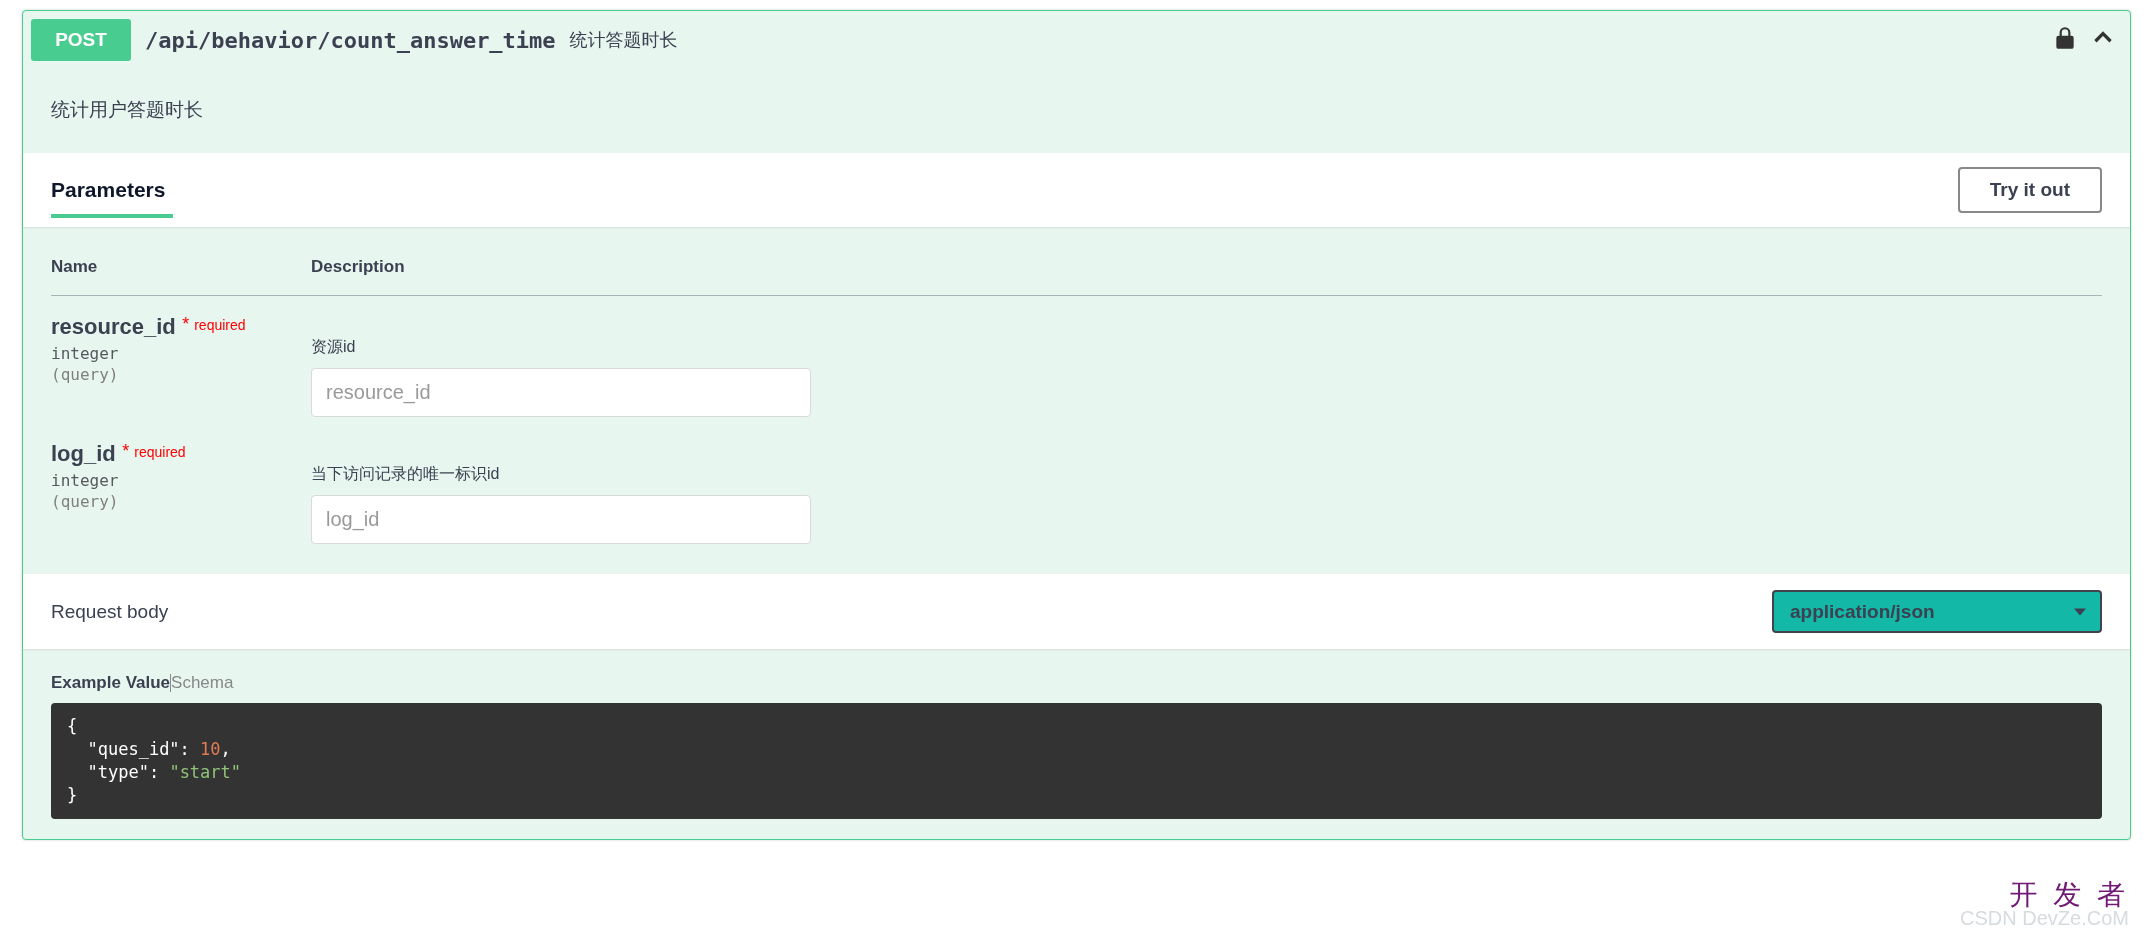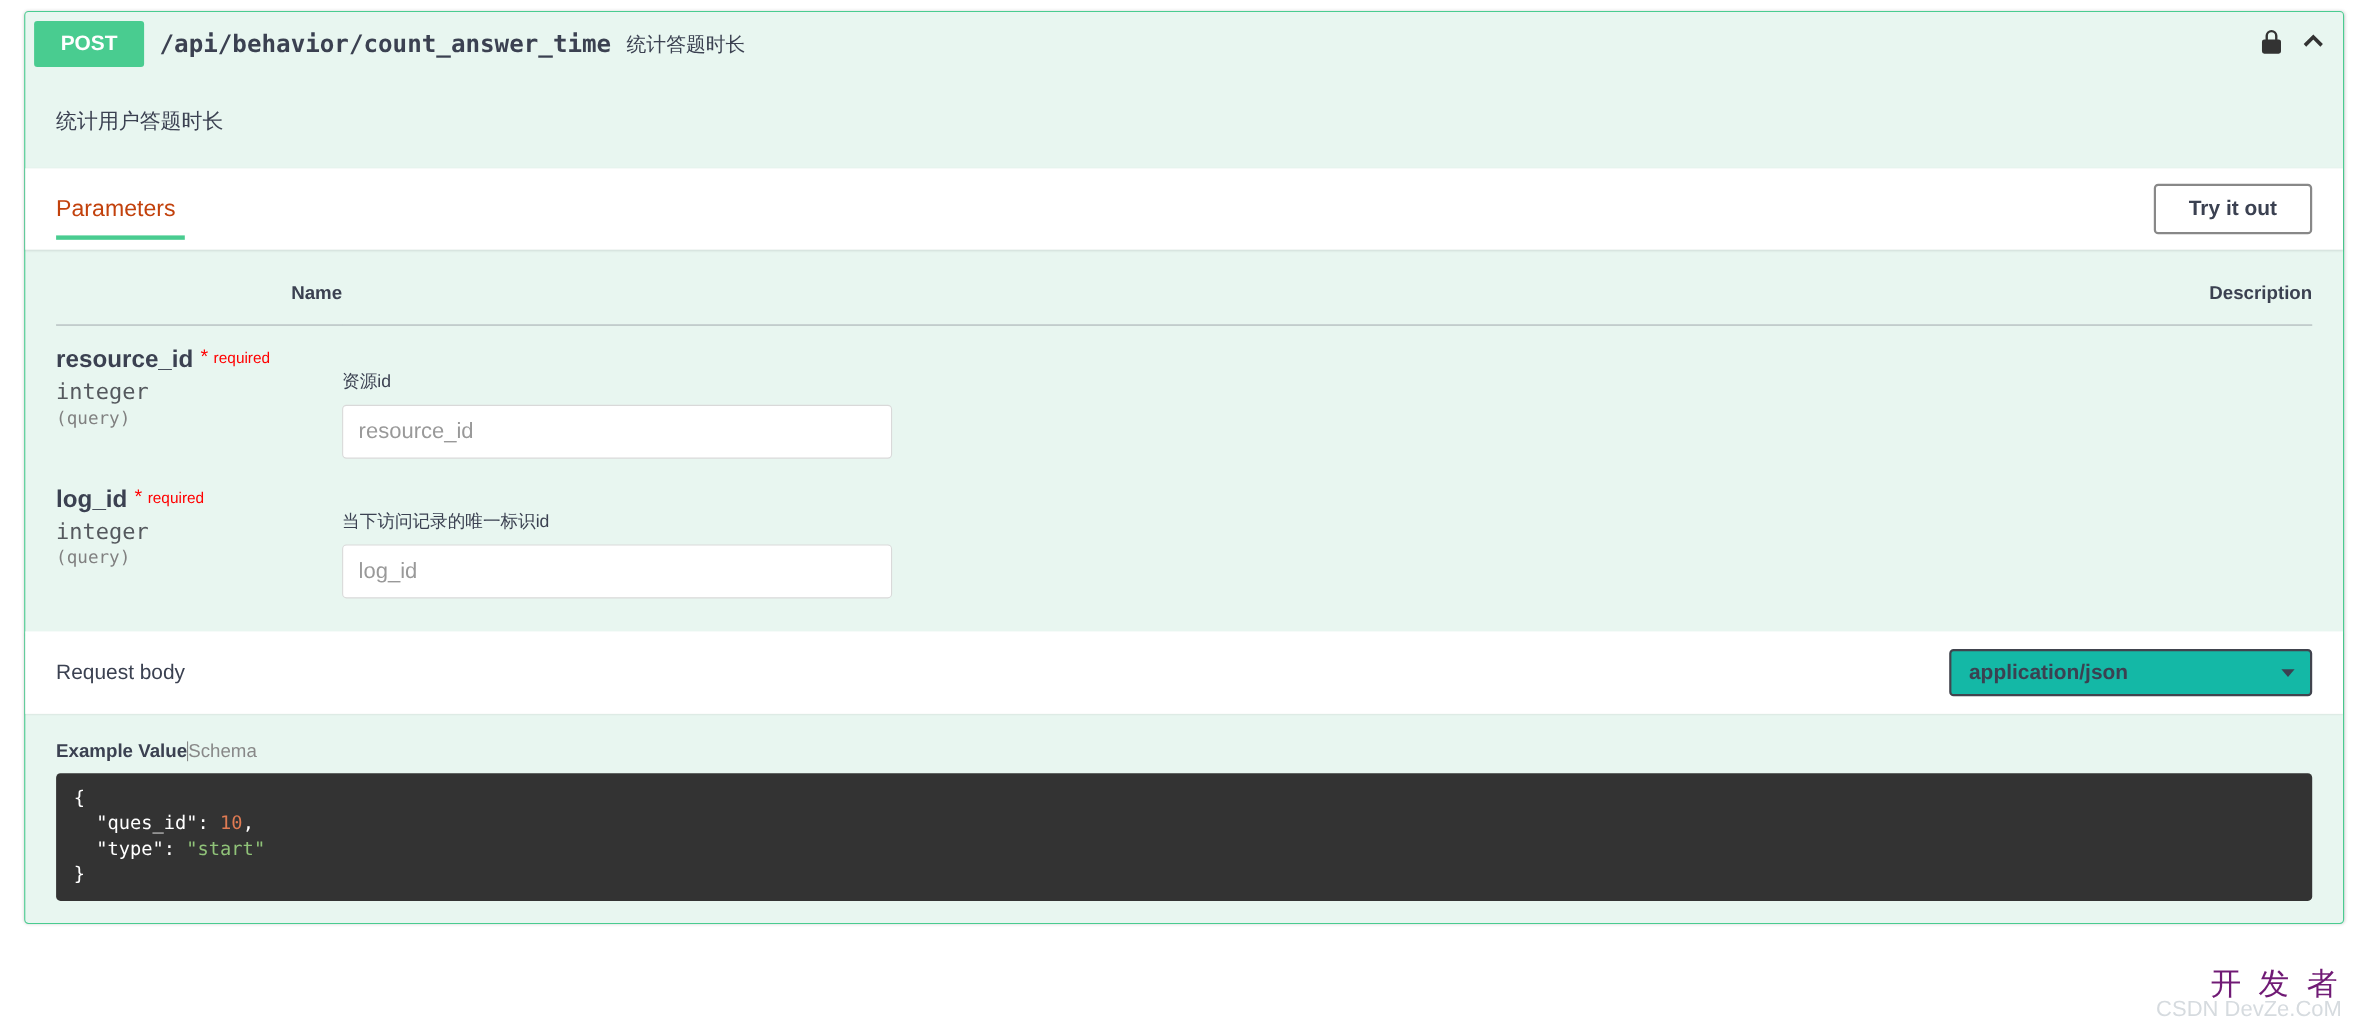"Parameters" .opblock-section-header .tab-header { color: #c2410c -> #0f172a; font-weight: 400 -> 700 }
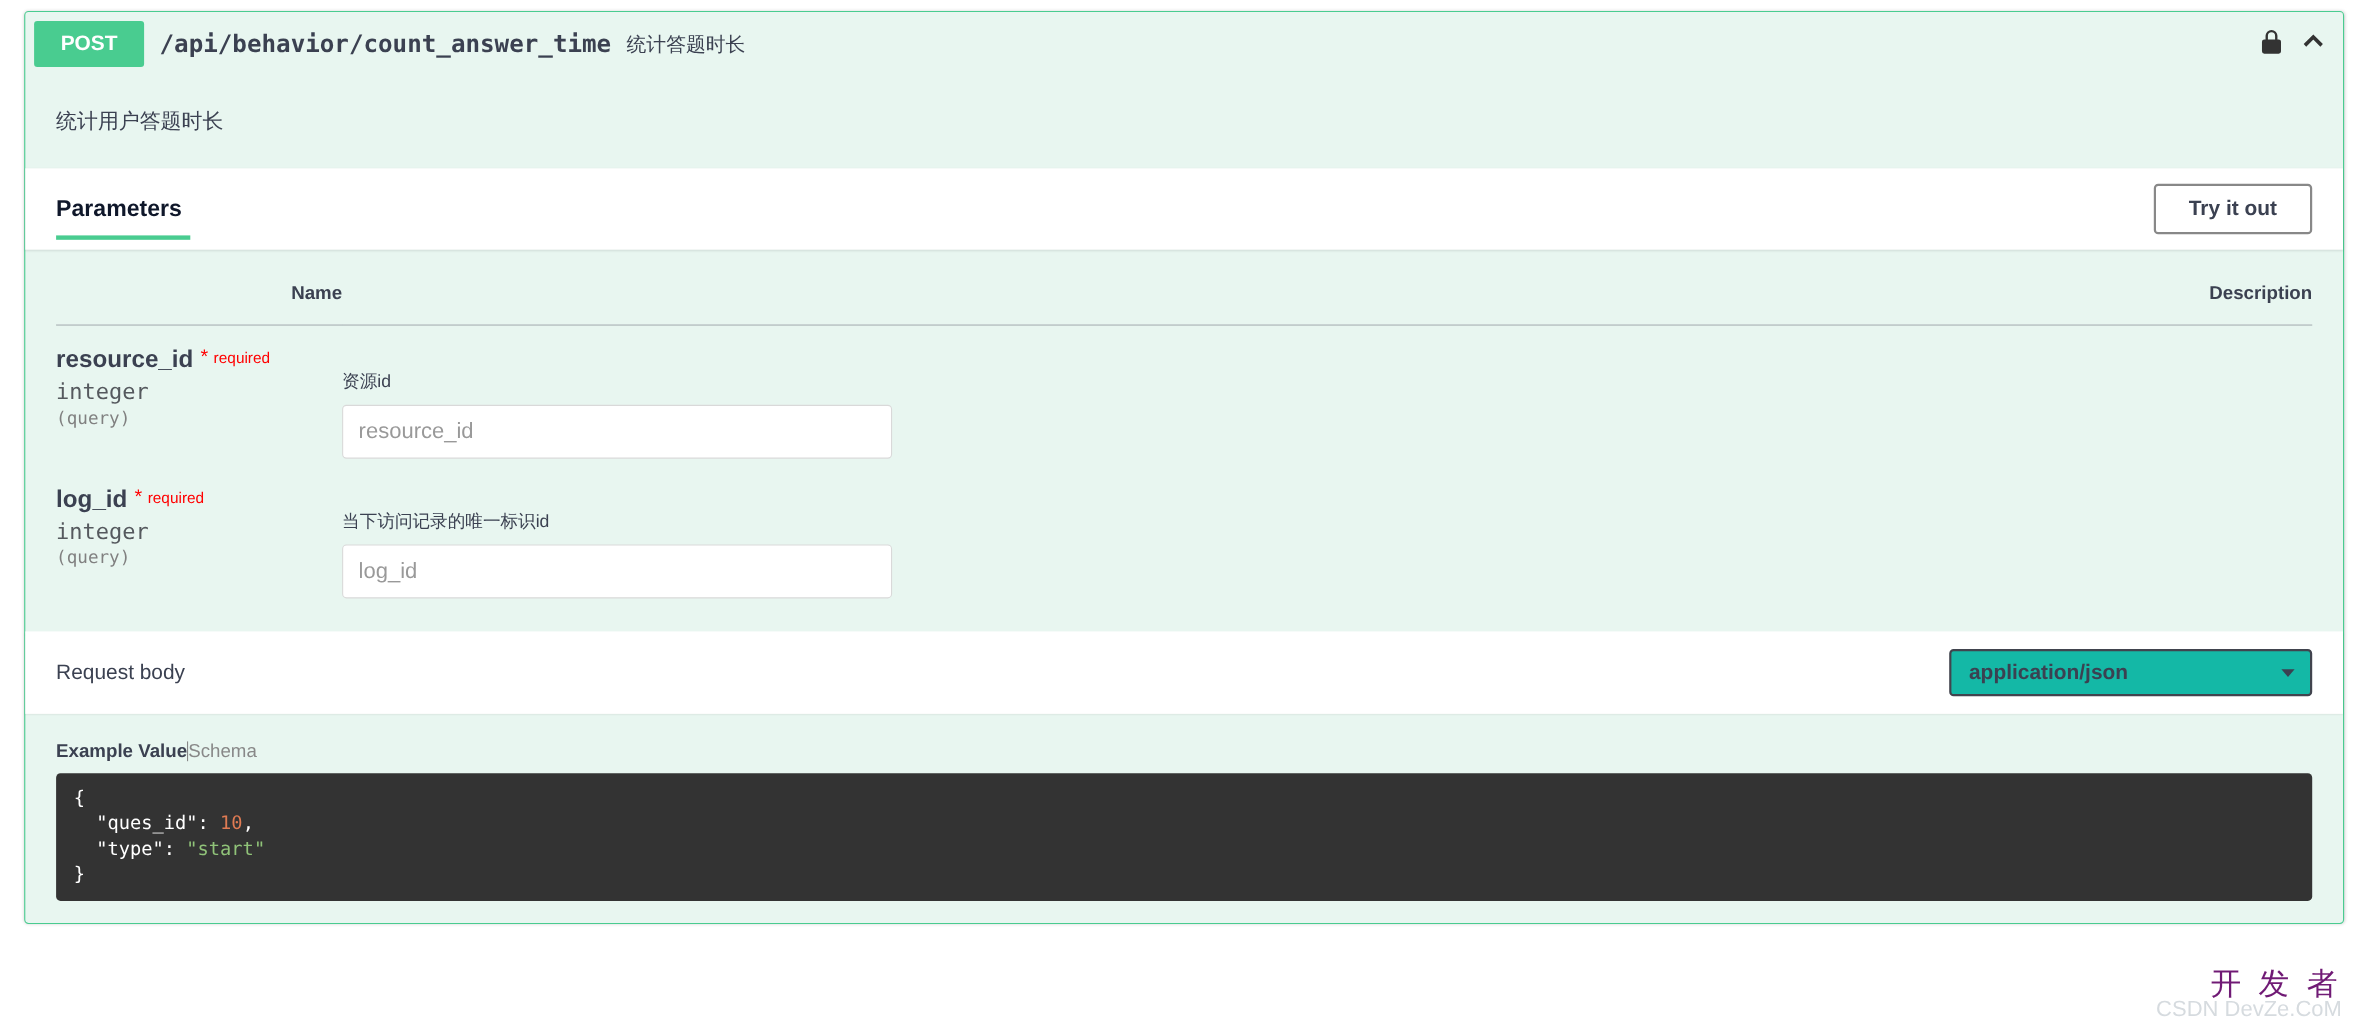"Name" .parameters th { text-align: right -> left }
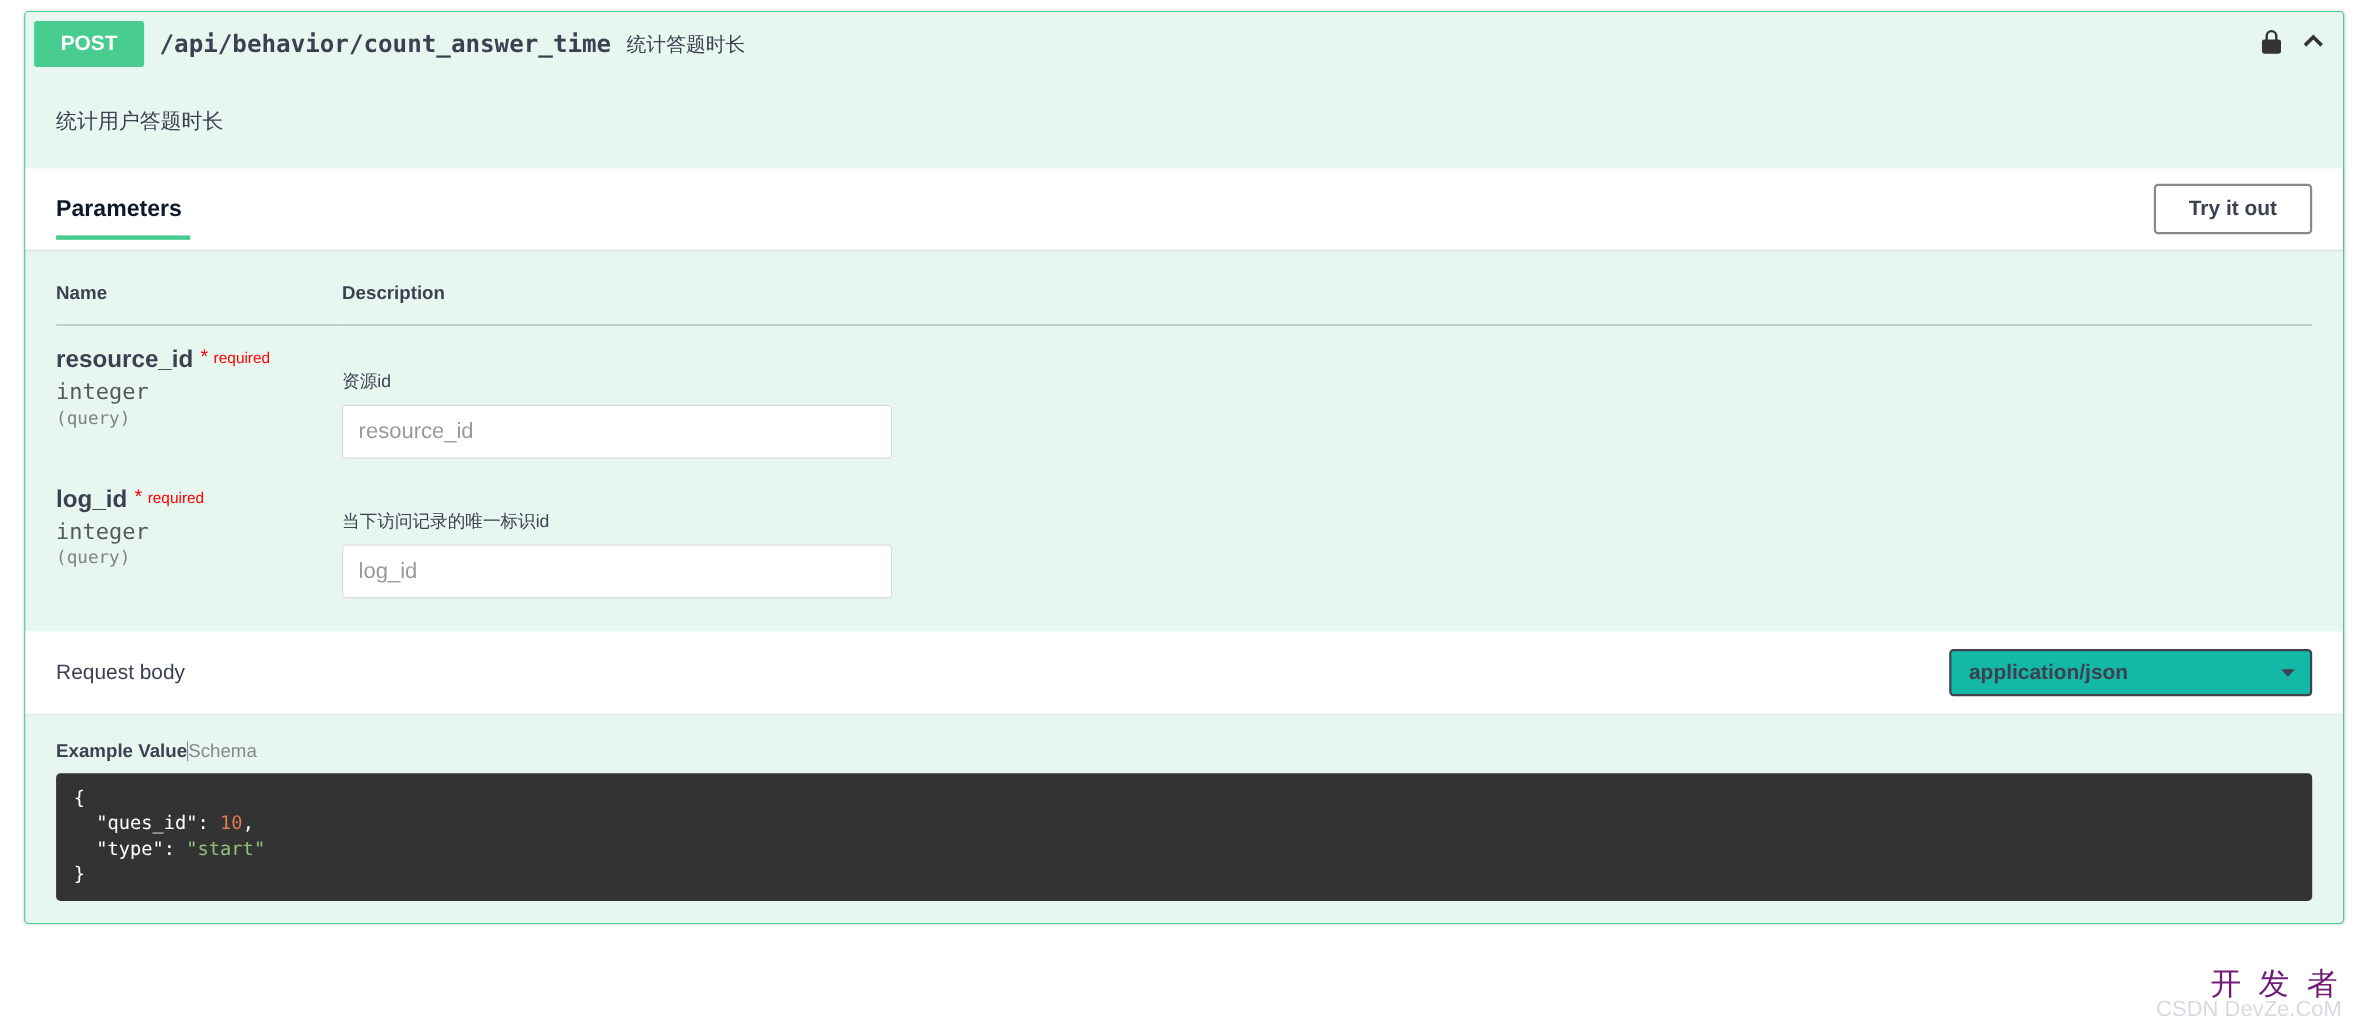"integer" .param-type { font-size: 20px -> 16px }
